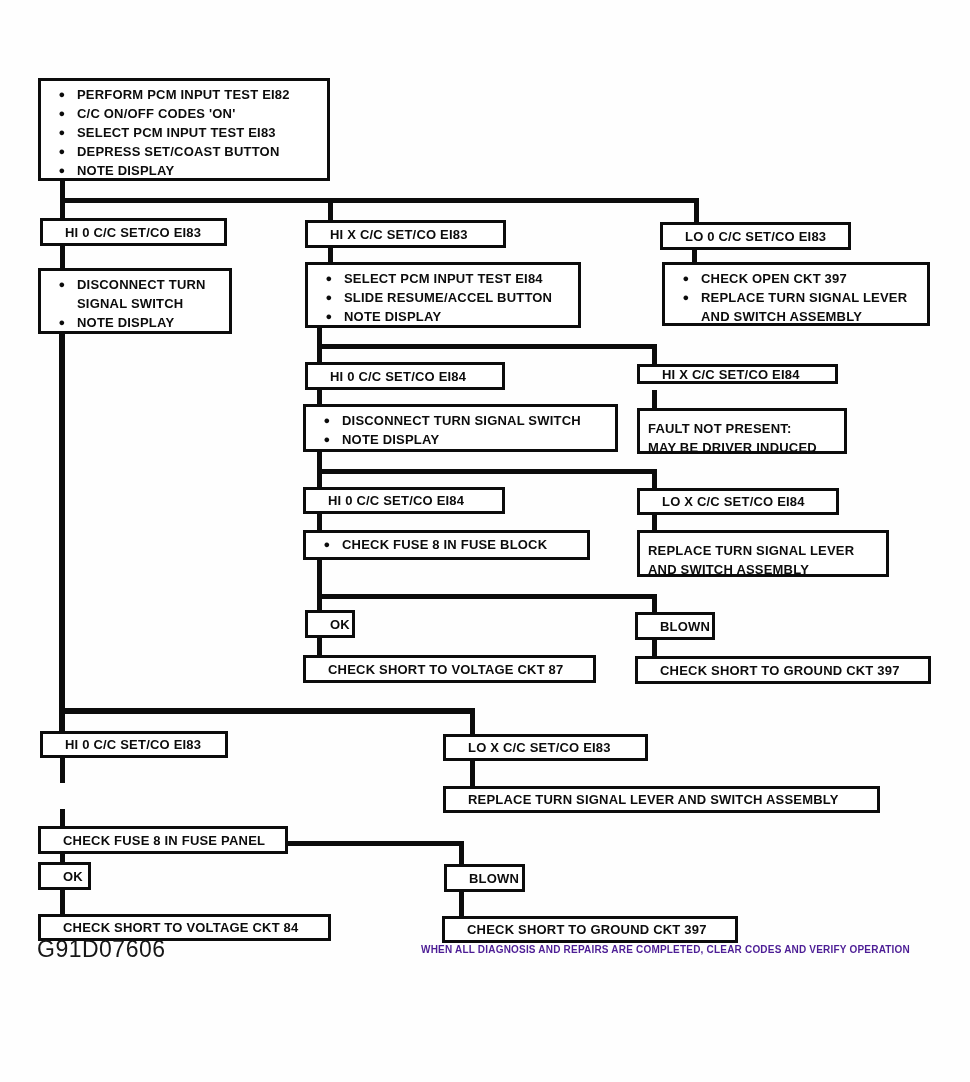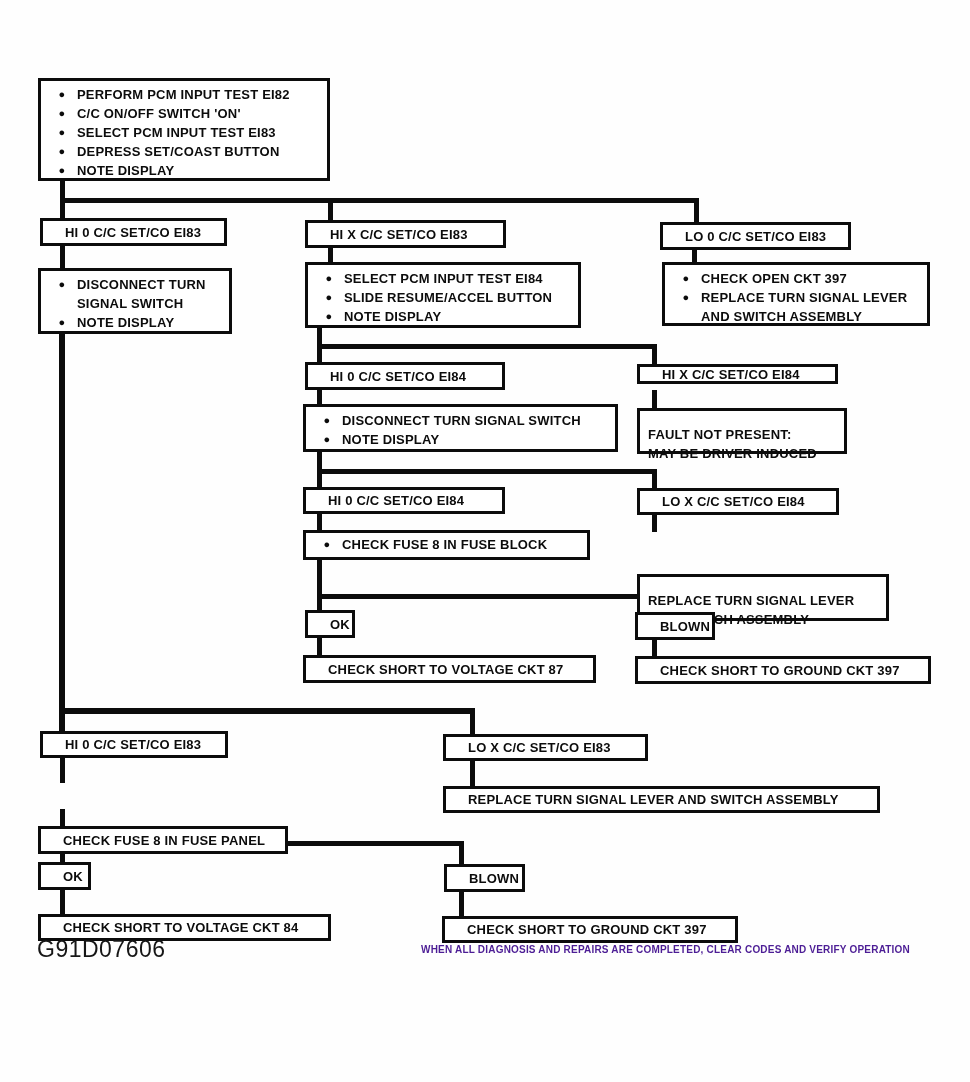"C/C ON/OFF SWITCH 'ON'" span { text: SWITCH -> CODES }
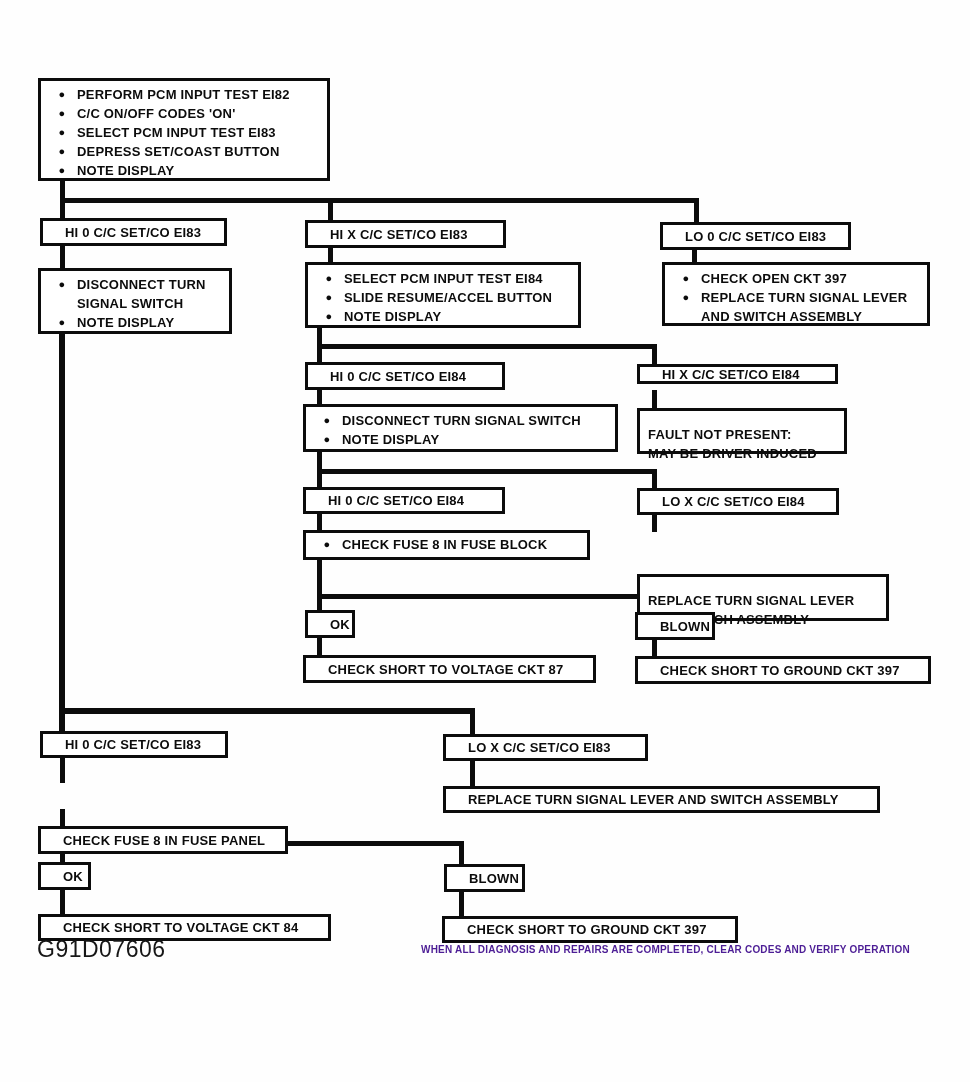"FAULT NOT PRESENT:" .multiline { padding: 14px 8px -> 8px 8px }
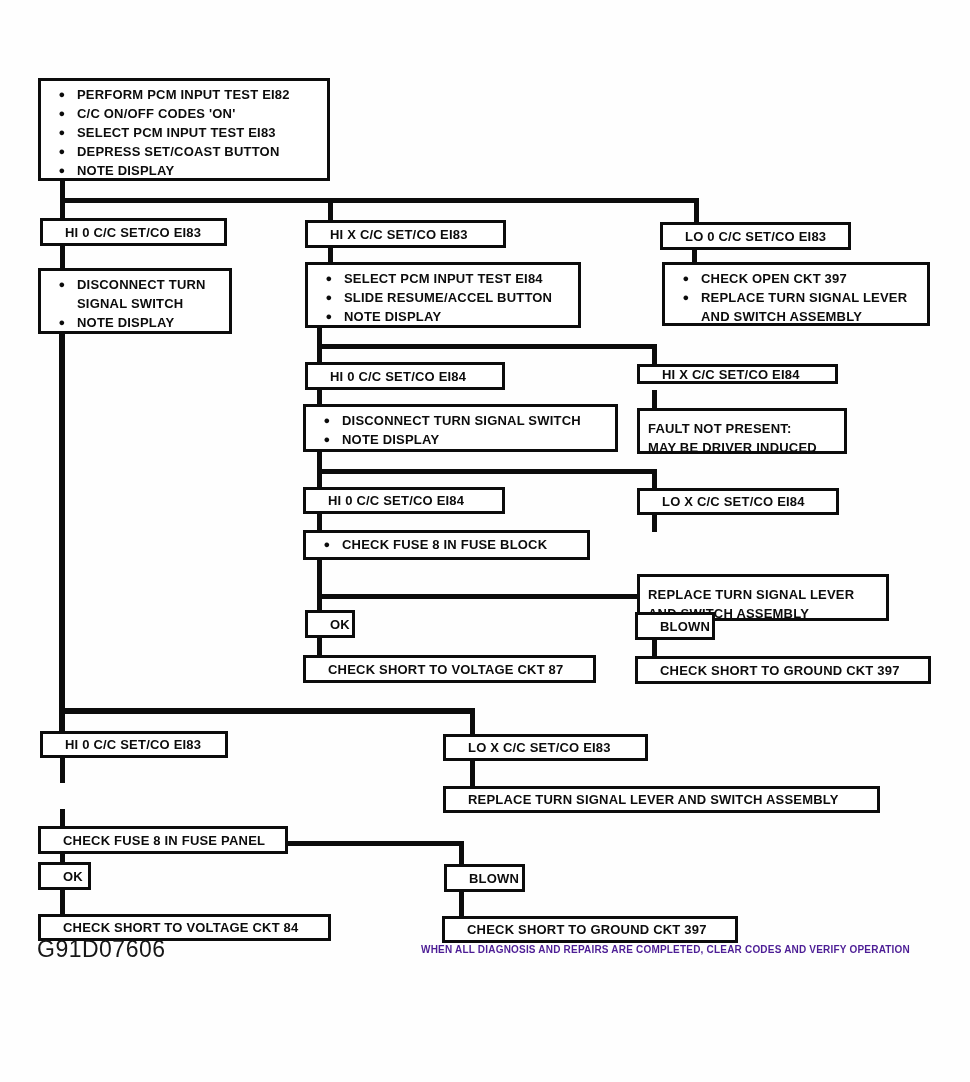"REPLACE TURN SIGNAL LEVER" div.node { margin-top: 44px -> none }
